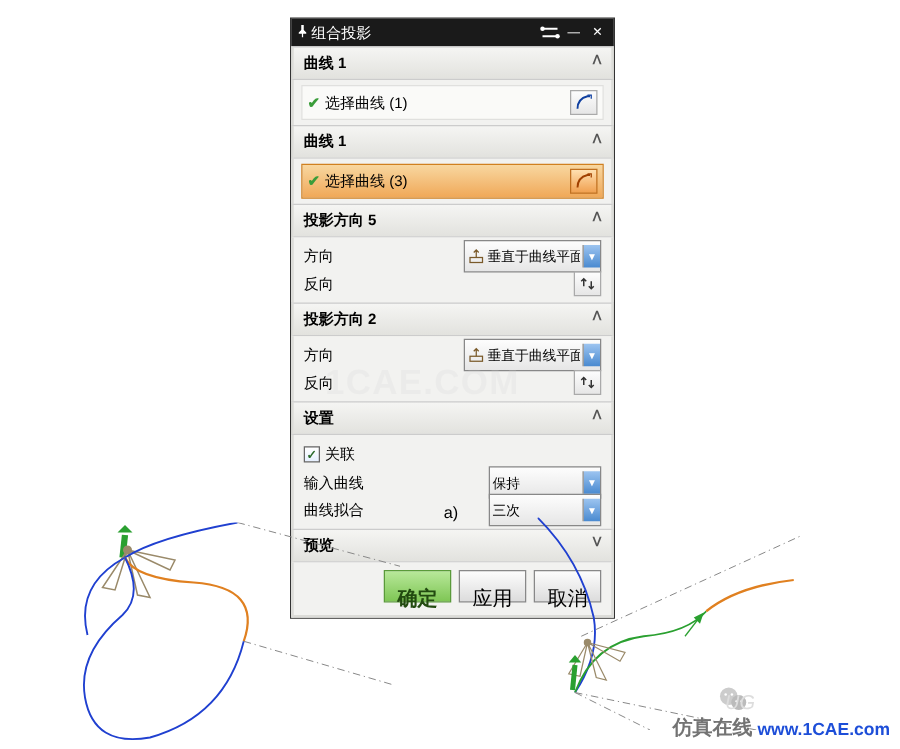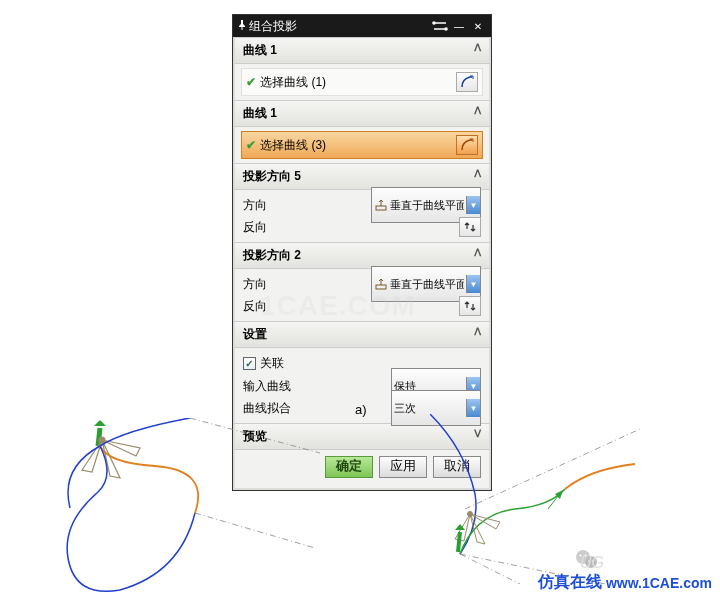"垂直于曲线平面" .dropdown { height: 36px -> 26px }
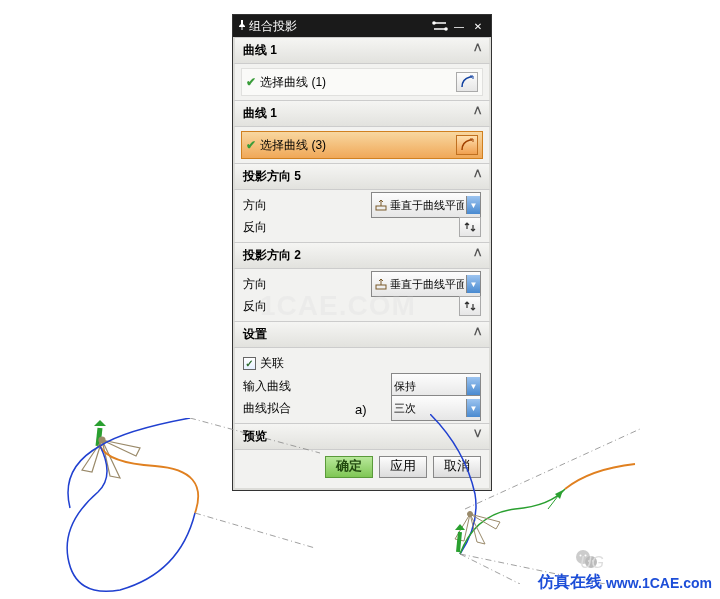"确定" .btn { align-items: flex-end -> flex-start; font-size: 13px -> 16px; padding: 2px 10px -> 12px 10px }
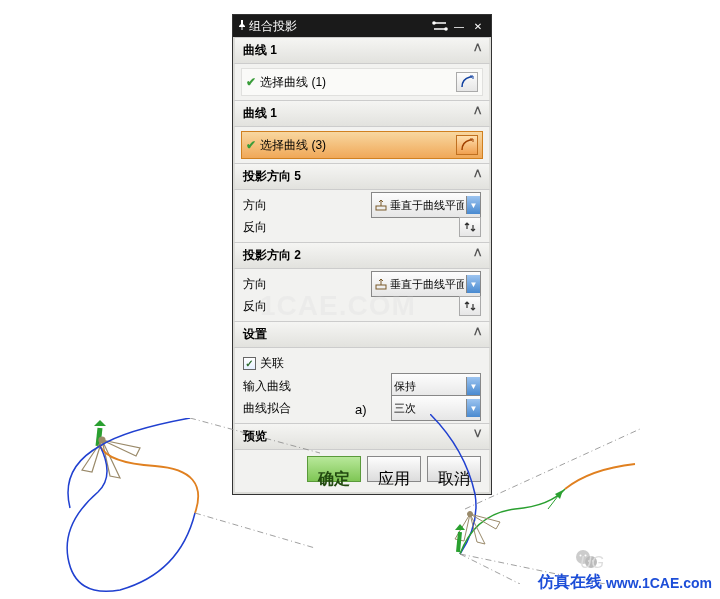"仿真在线" .footer-brand .cn { color: #1d4ed8 -> #737373 }
